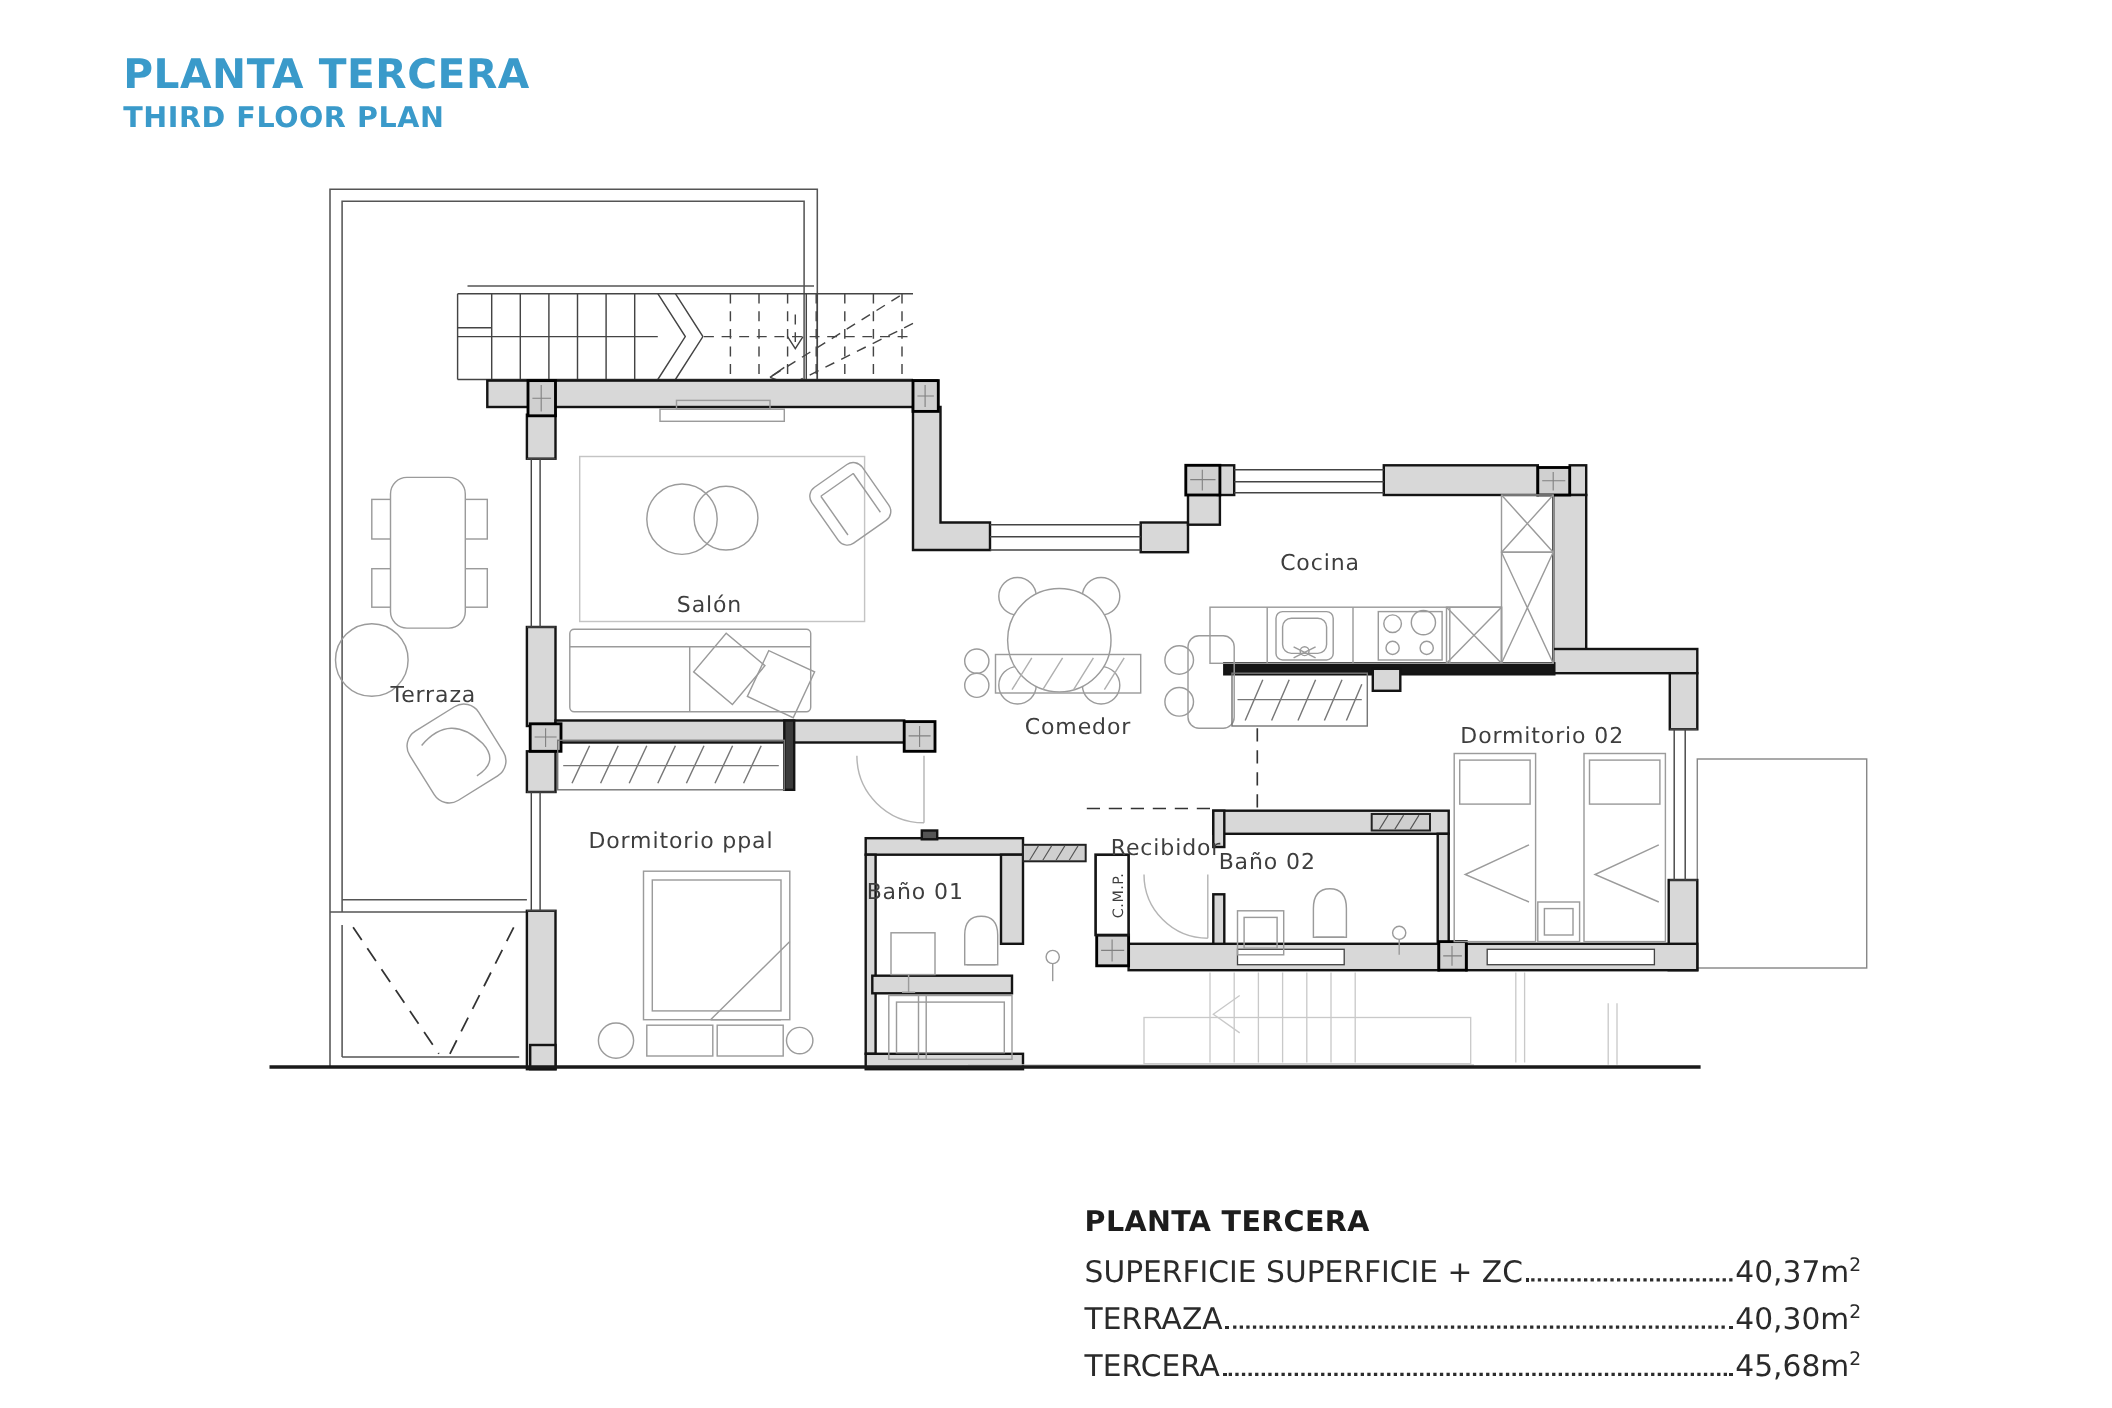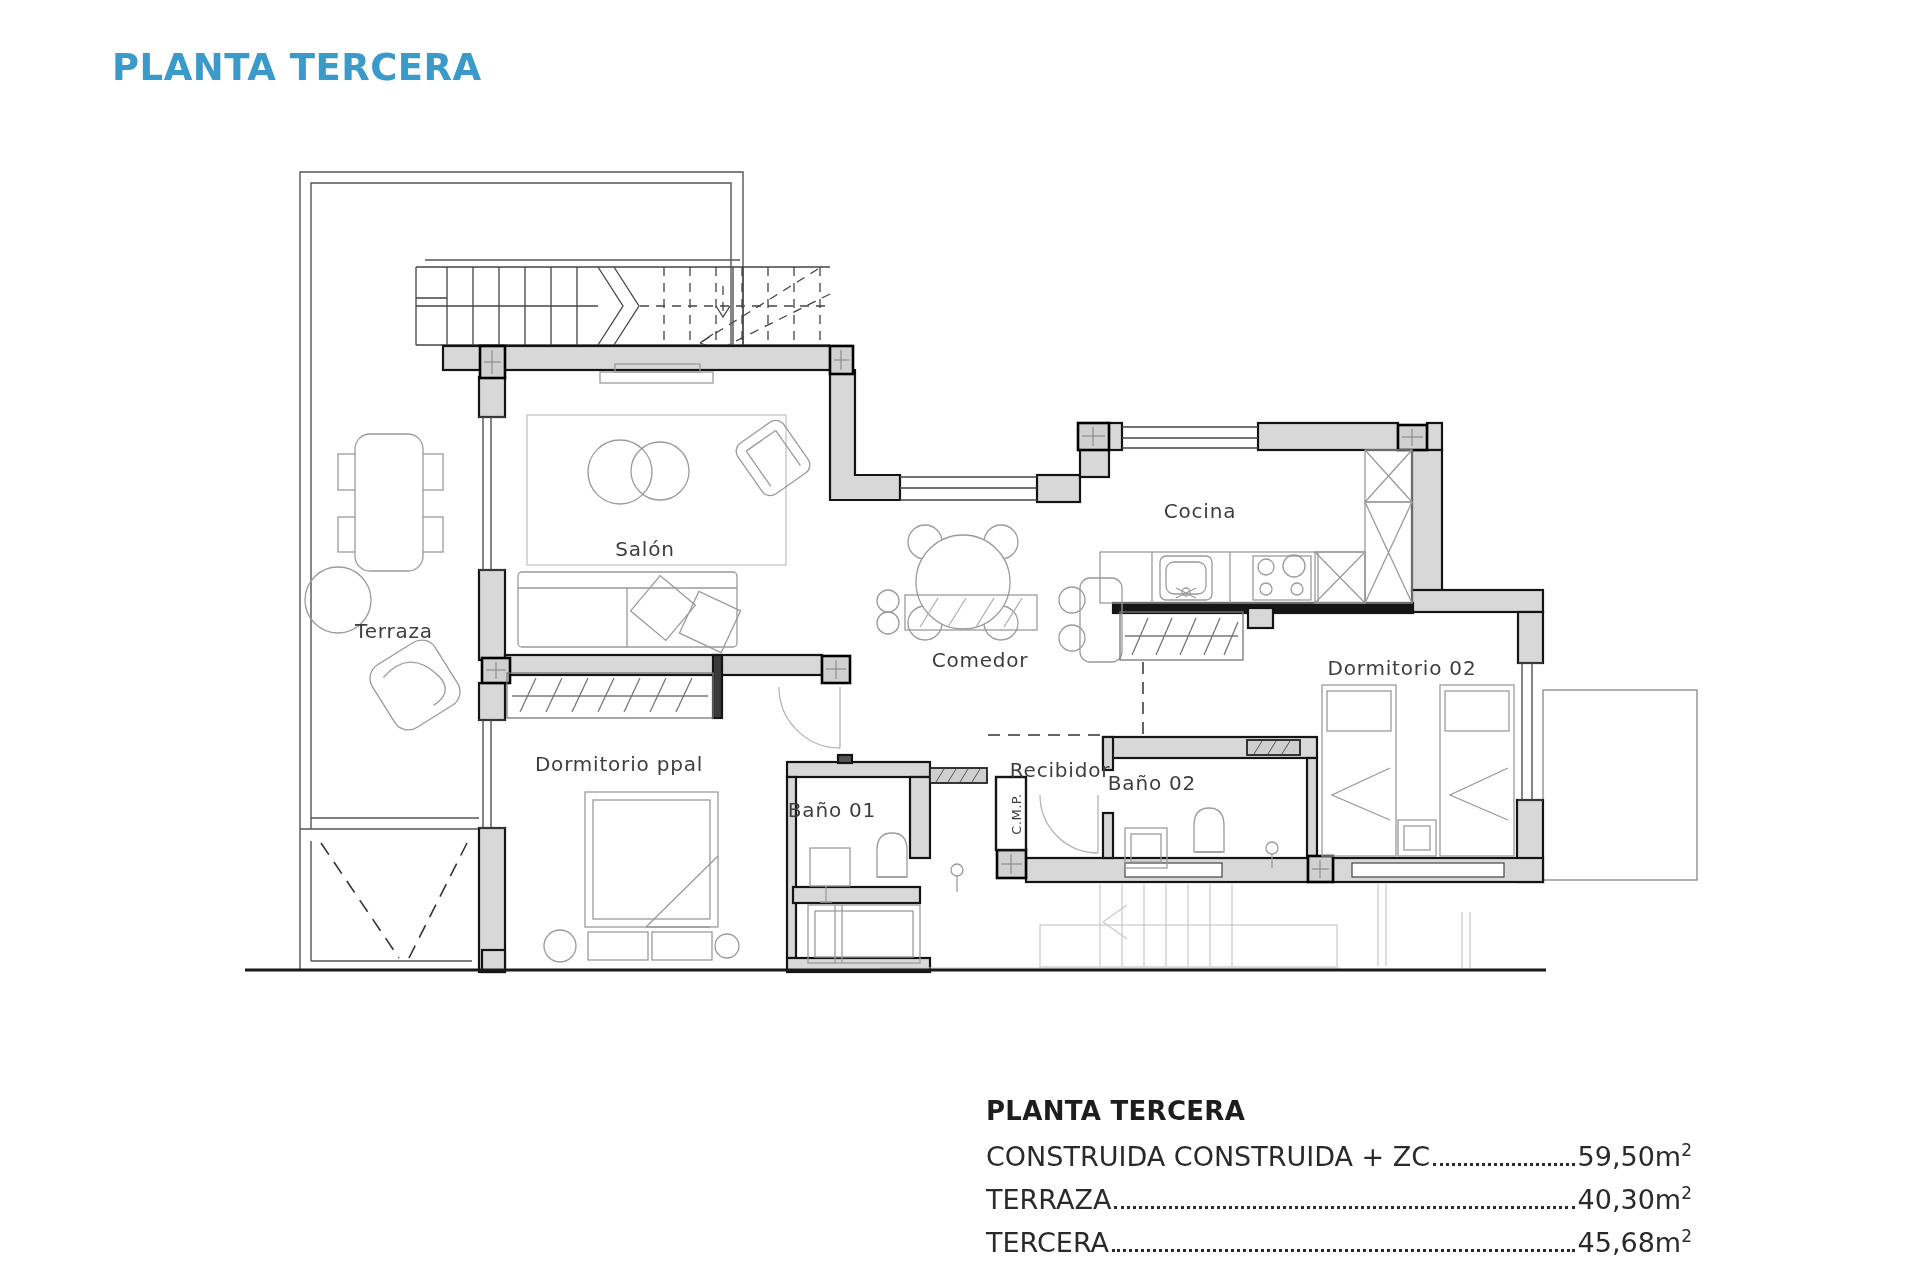"THIRD FLOOR PLAN" div.title-sub { html: none -> <div>THIRD FLOOR PLAN</div> }
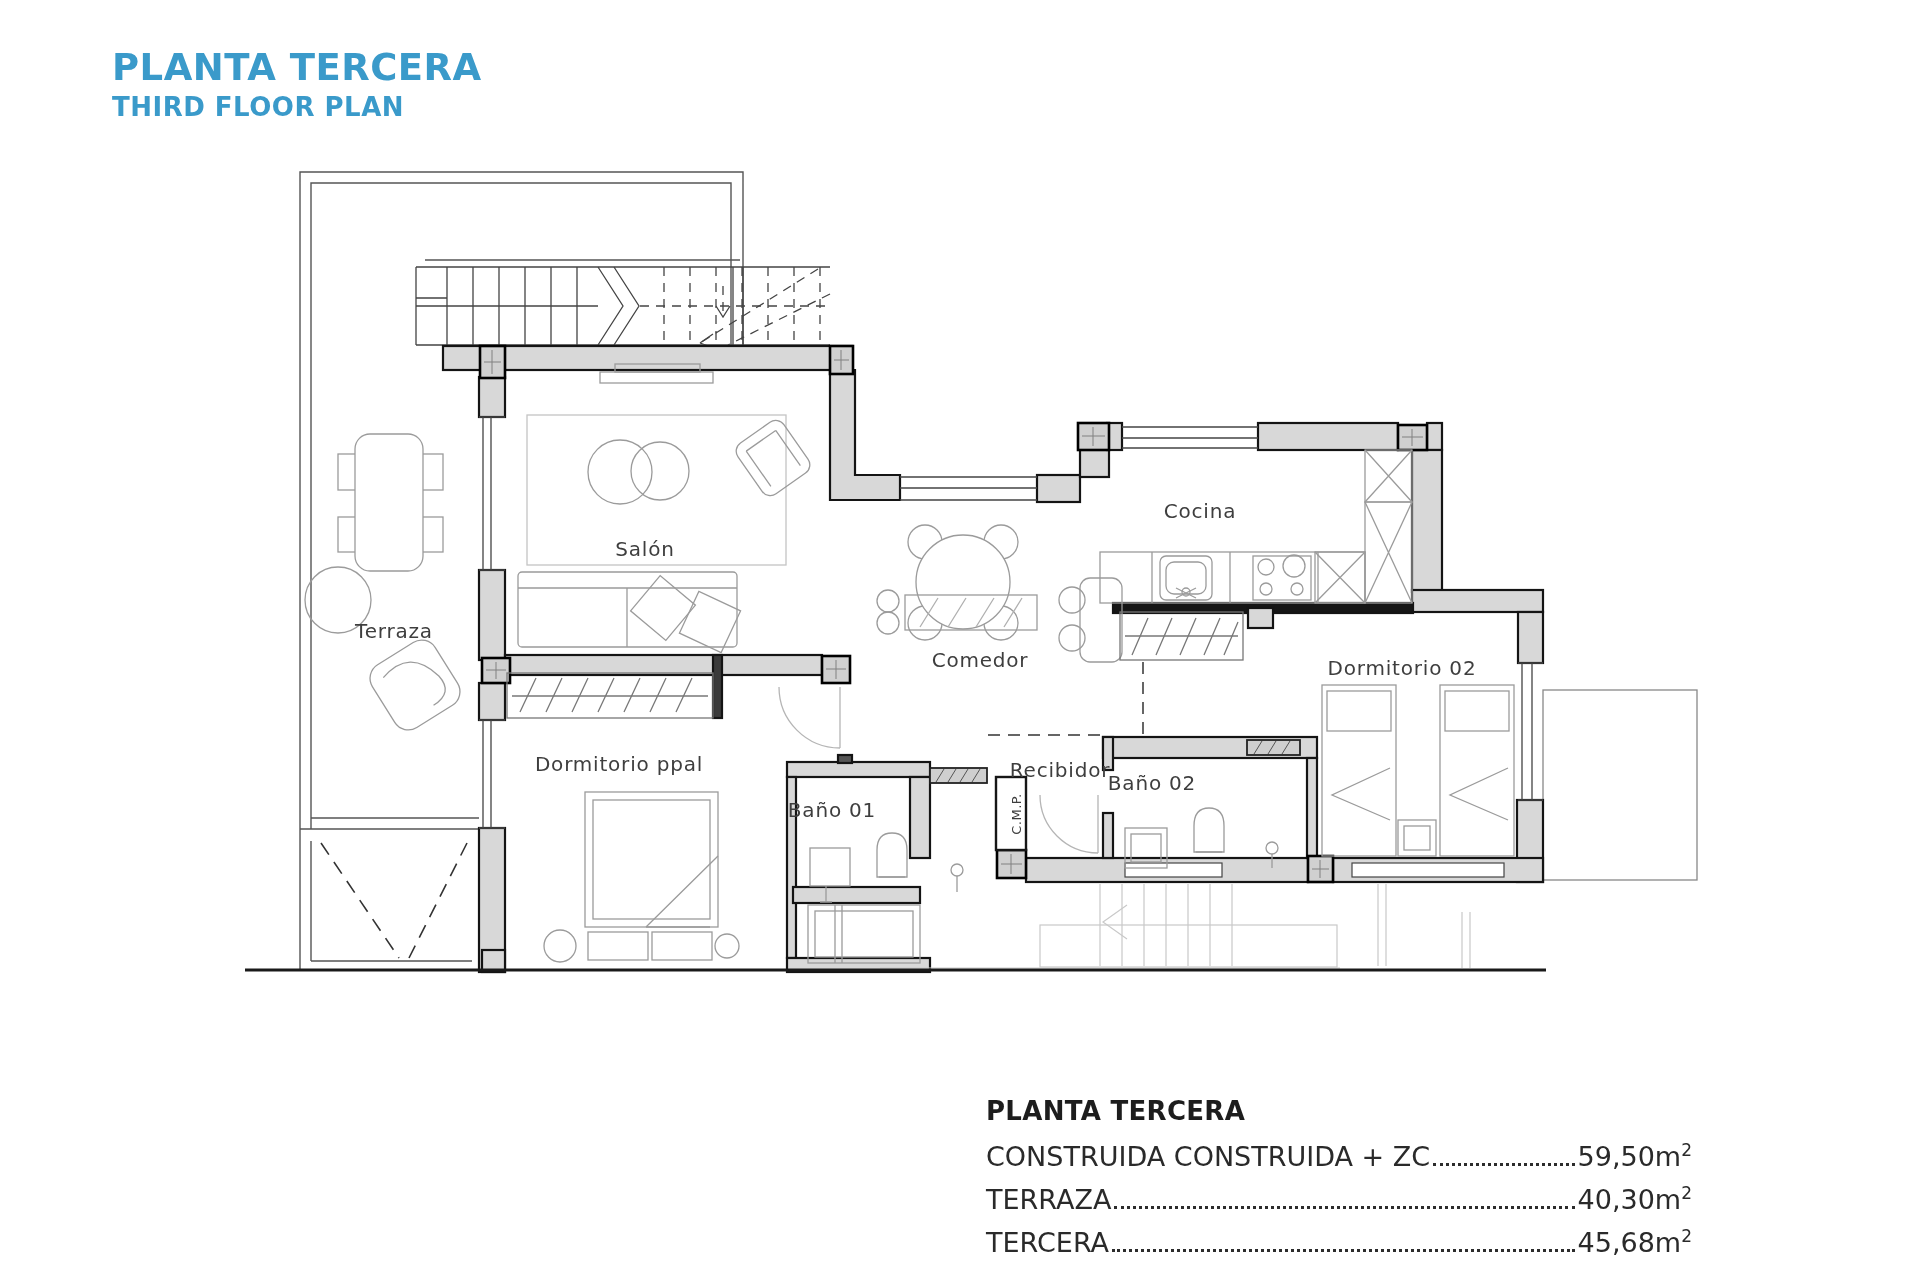"CONSTRUIDA CONSTRUIDA + ZC" span.legend-label { text: CONSTRUIDA CONSTRUIDA -> SUPERFICIE SUPERFICIE }
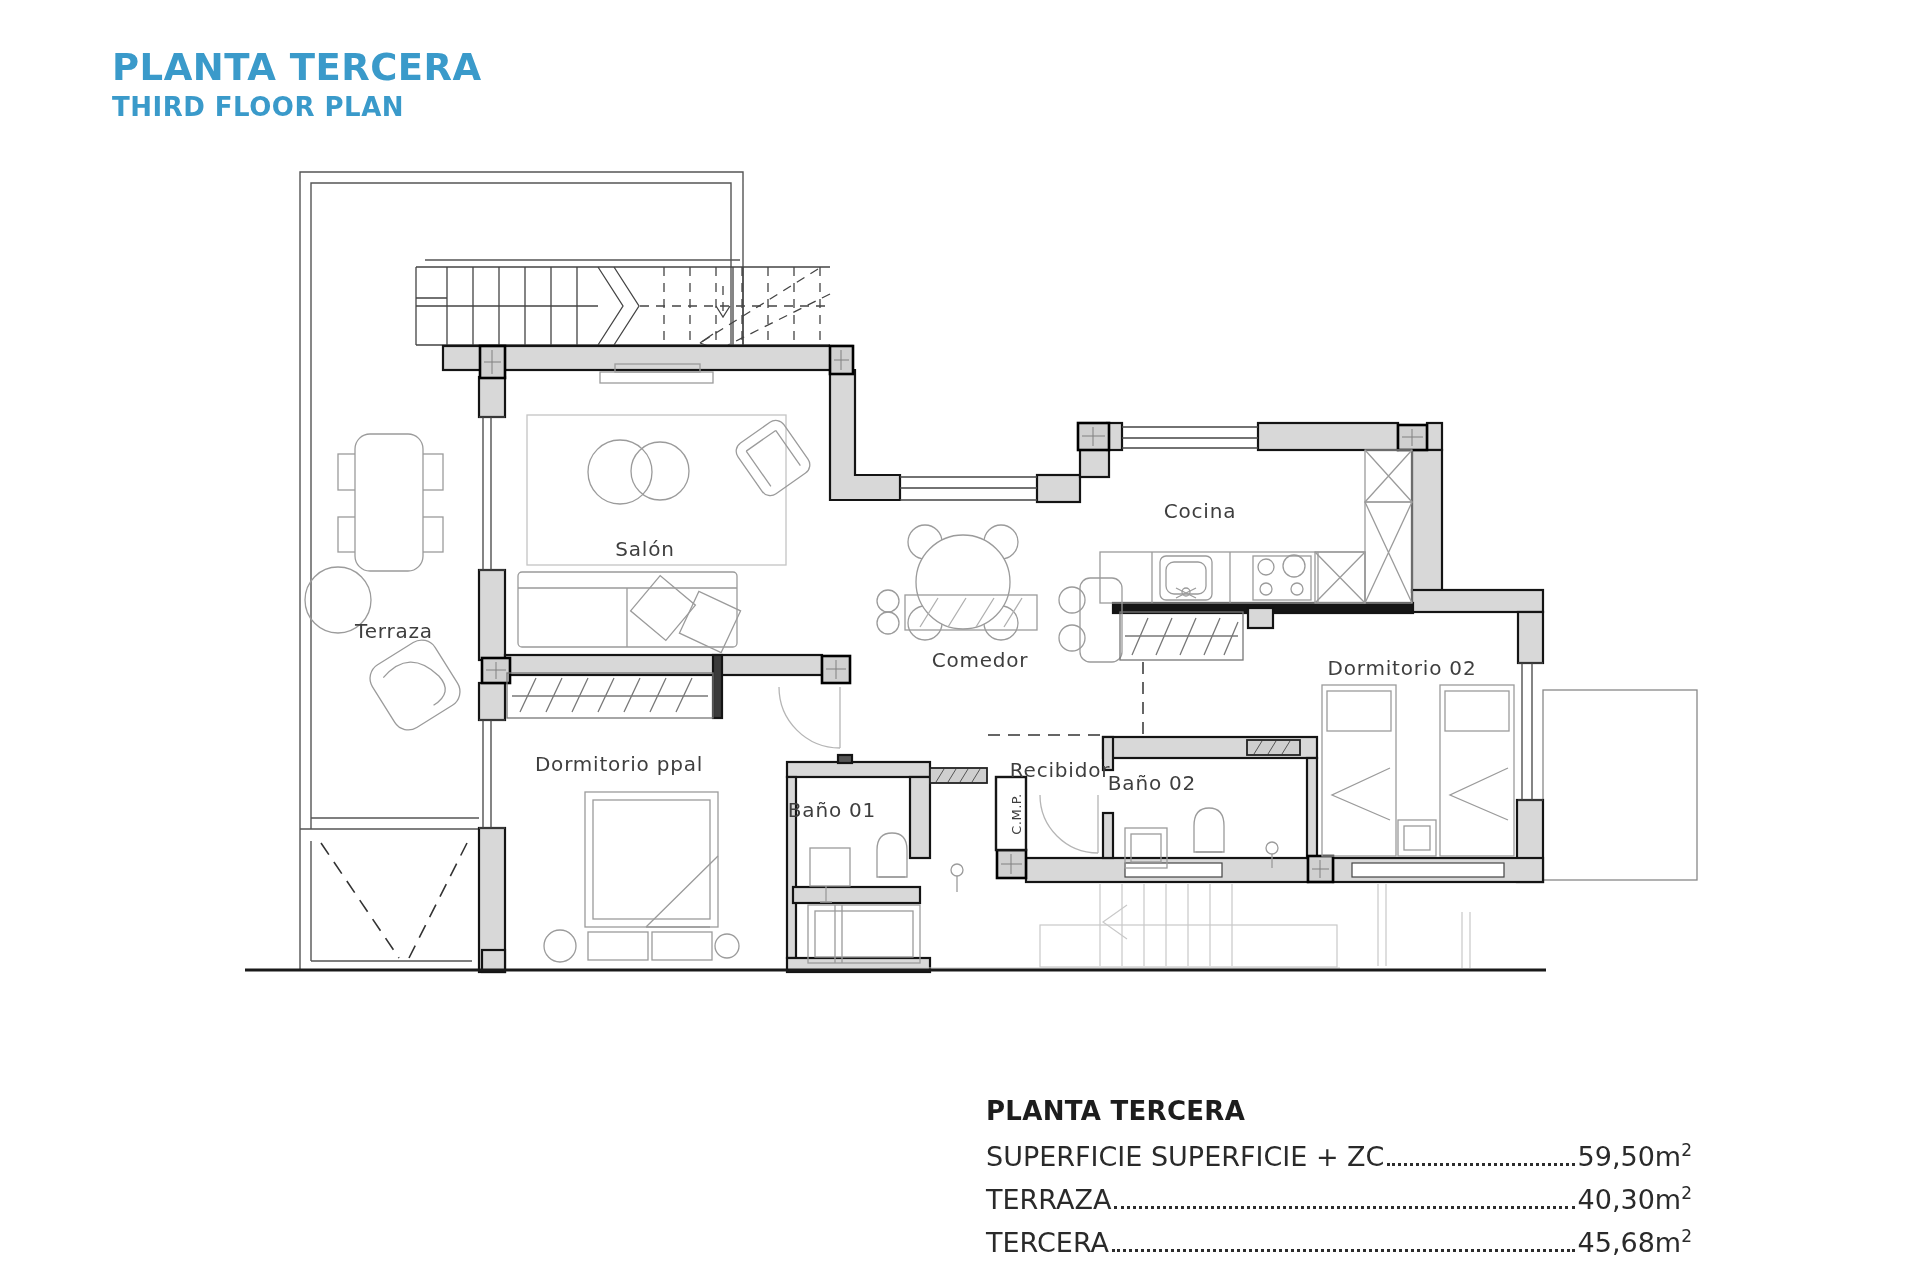"59,50m" span { text: 59,50m -> 40,37m }
